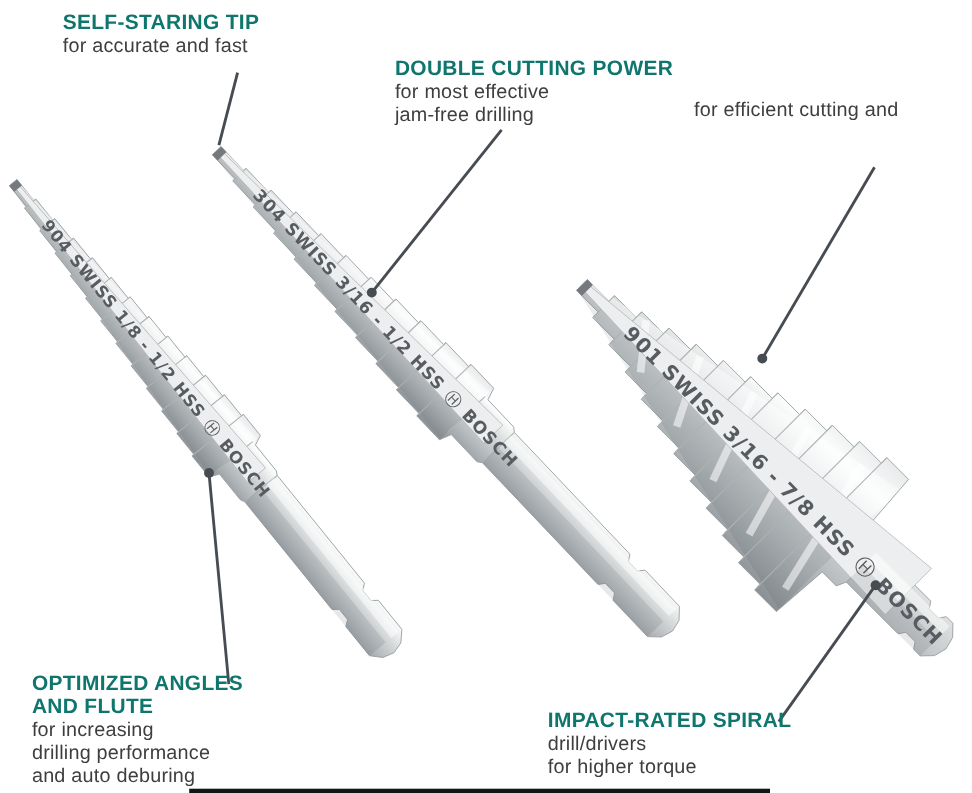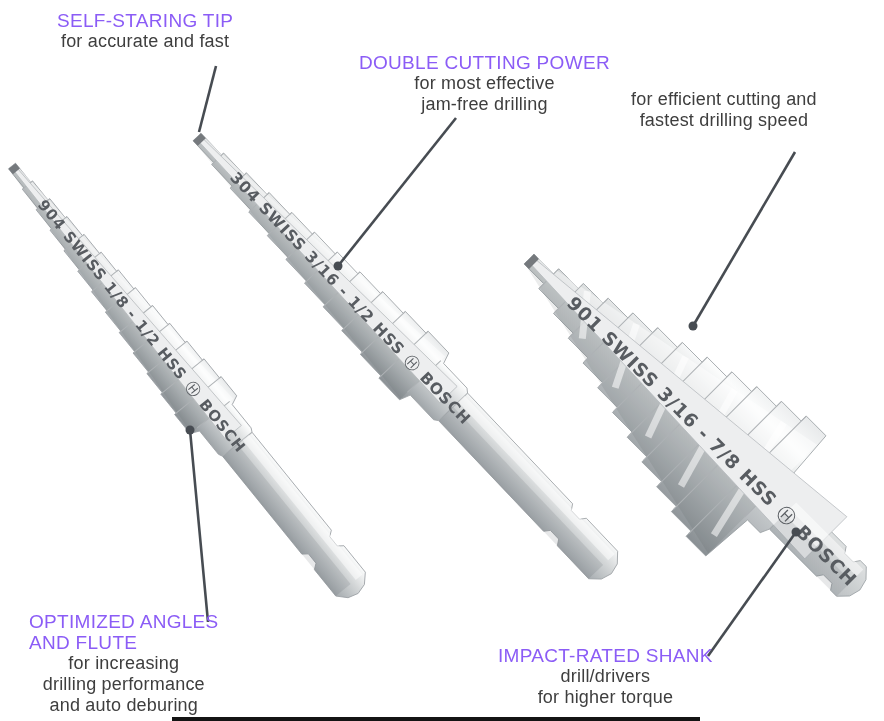"SELF-STARING TIP" .c-title { color: #8b5cf6 -> #0f766e; font-weight: 400 -> 700 }
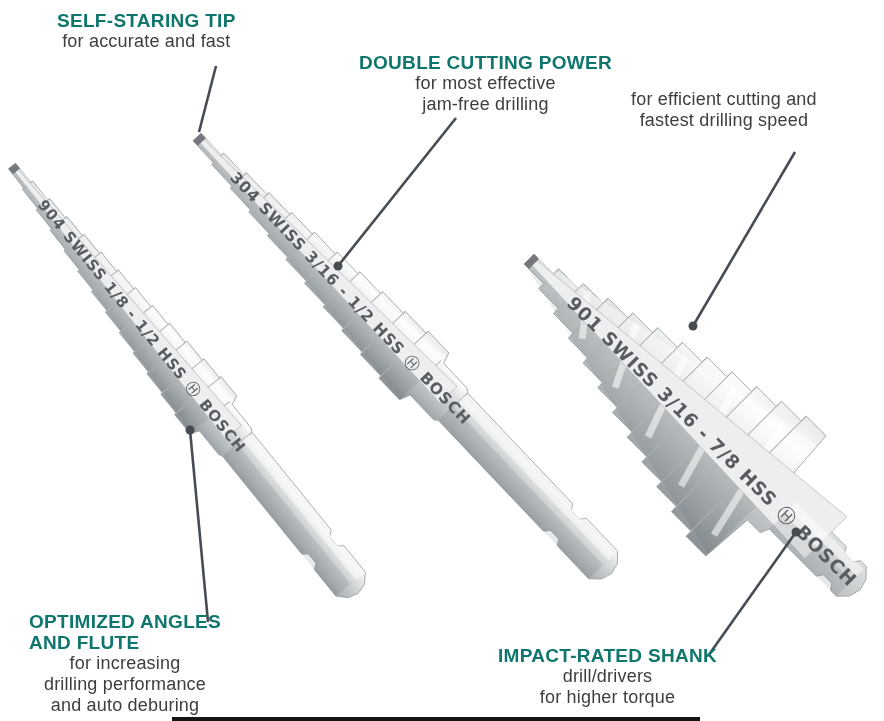"for accurate and fast" .c-body { text-align: center -> none }
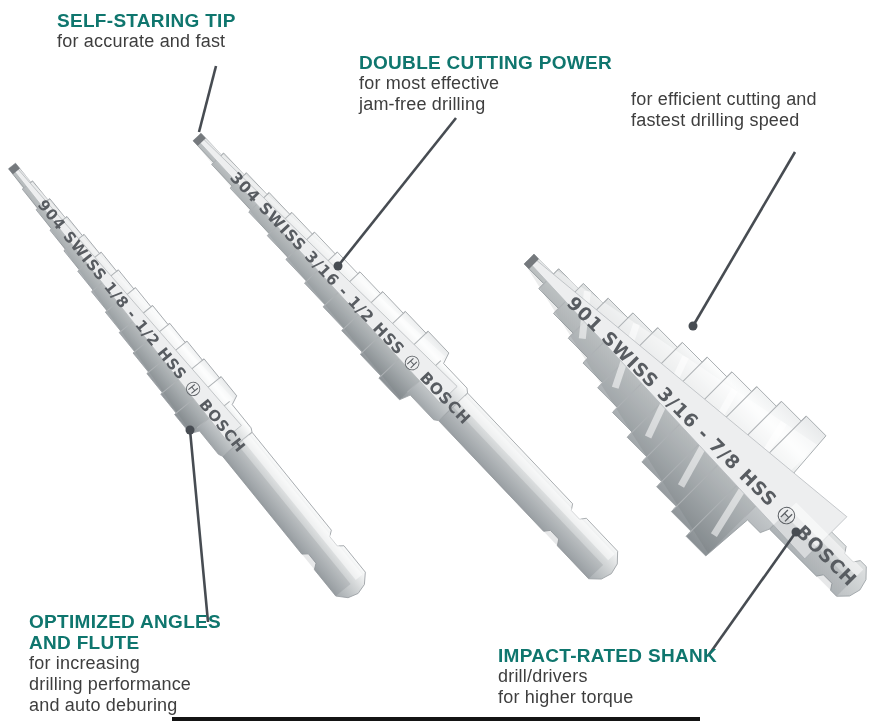"fastest drilling speed" div.c-body { html: <div>fastest drilling speed</div> -> none }
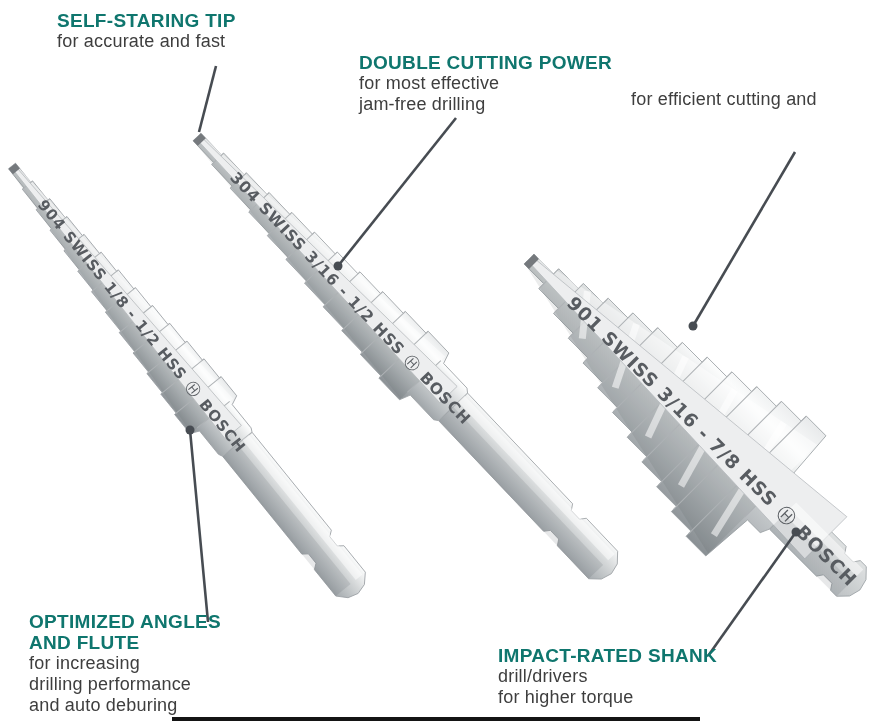"IMPACT-RATED SHANK" div.c-title { text: SHANK -> SPIRAL }
